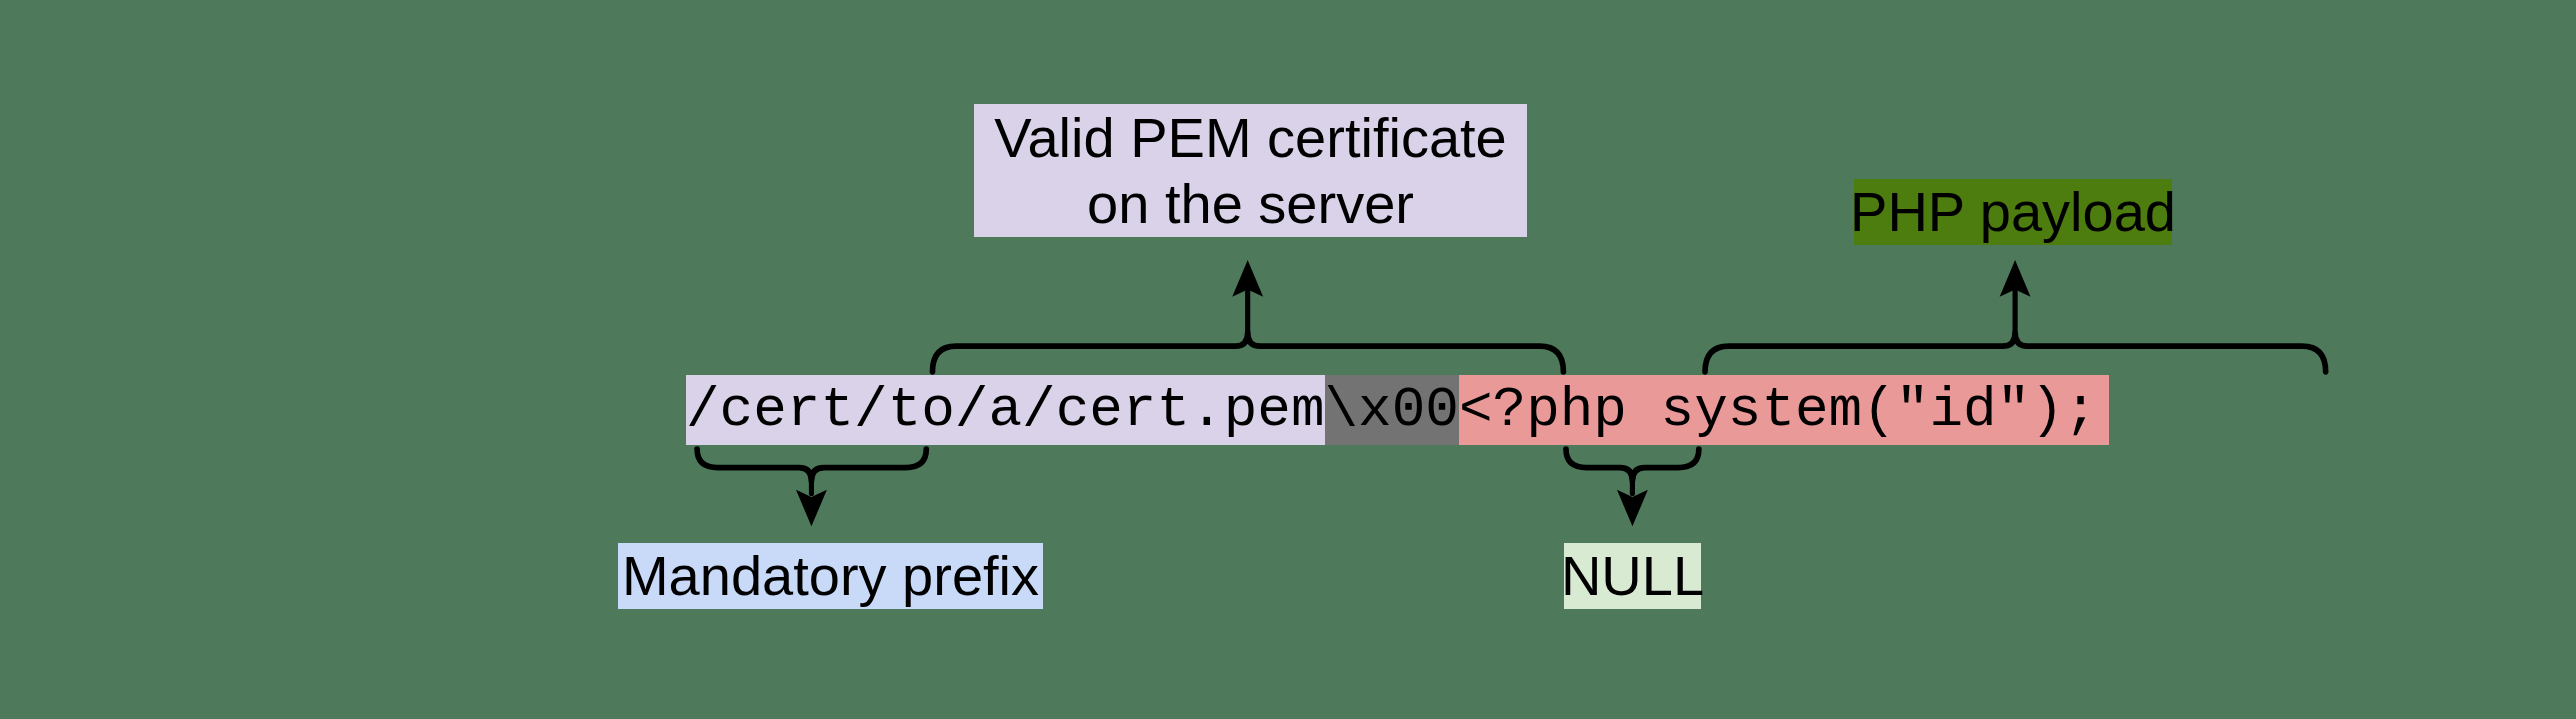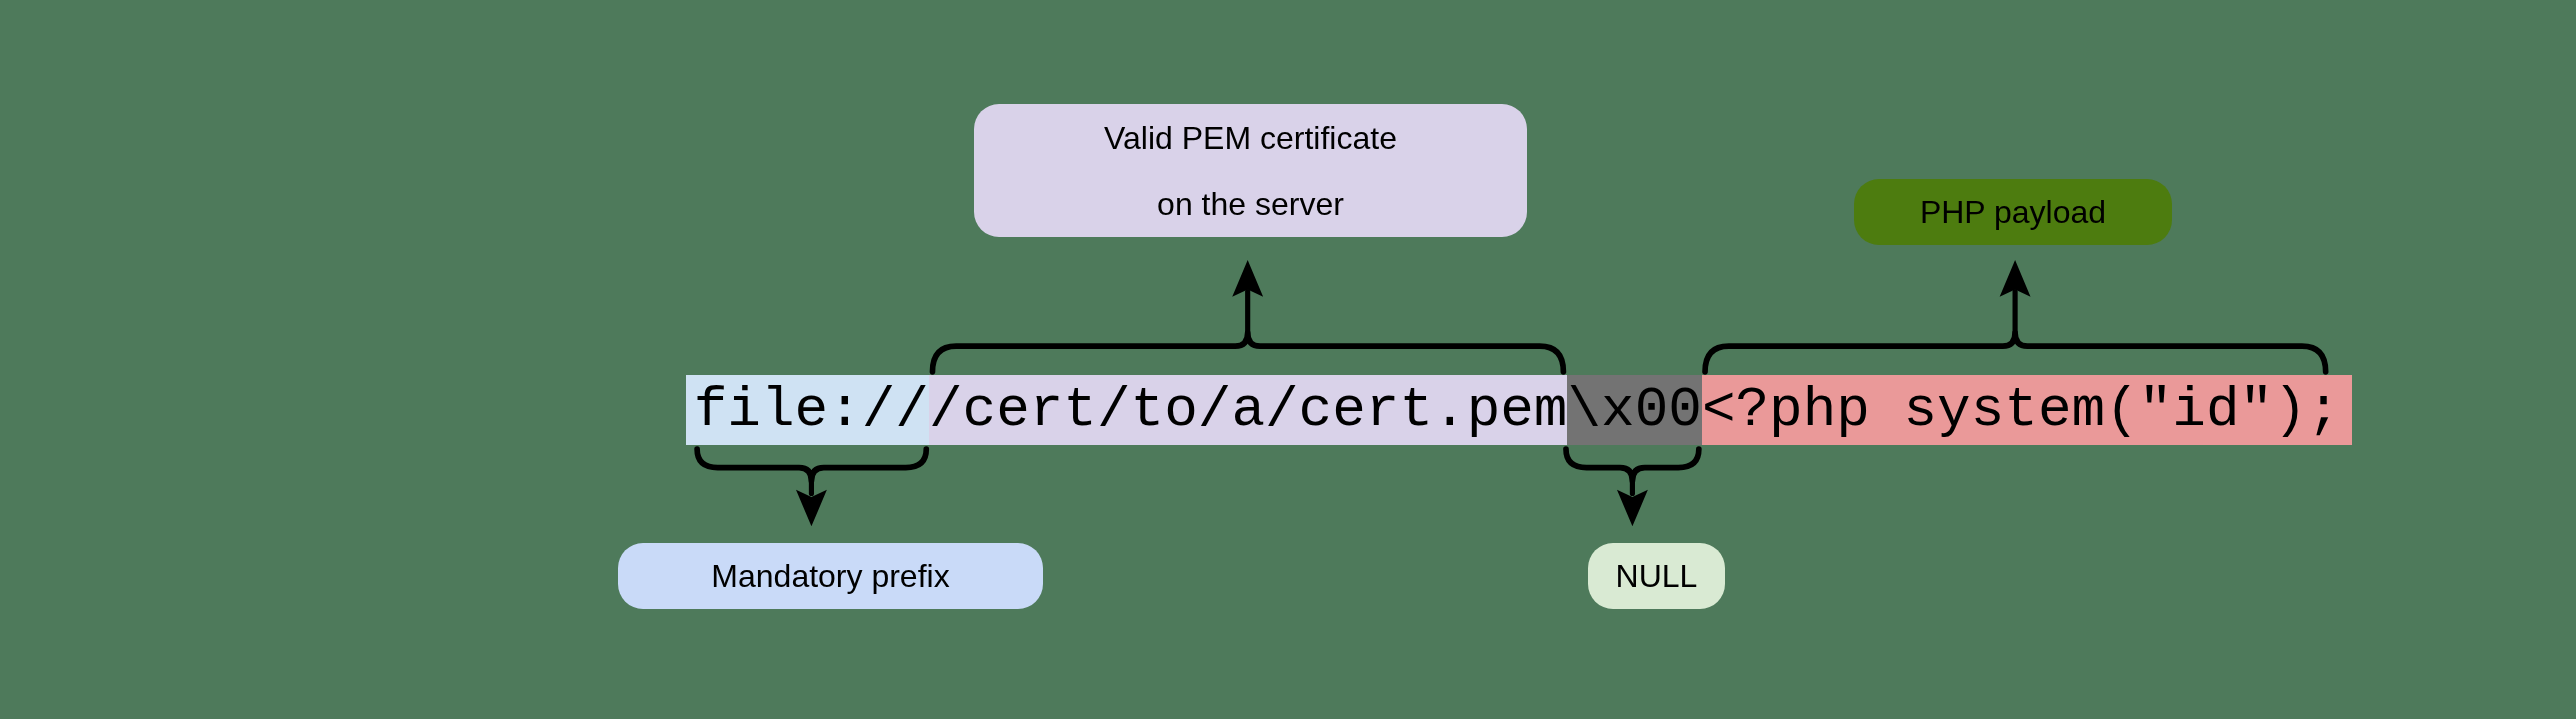"Valid PEM certificate" .label-box { border-radius: 25px -> none; font-size: 32px -> 56px }
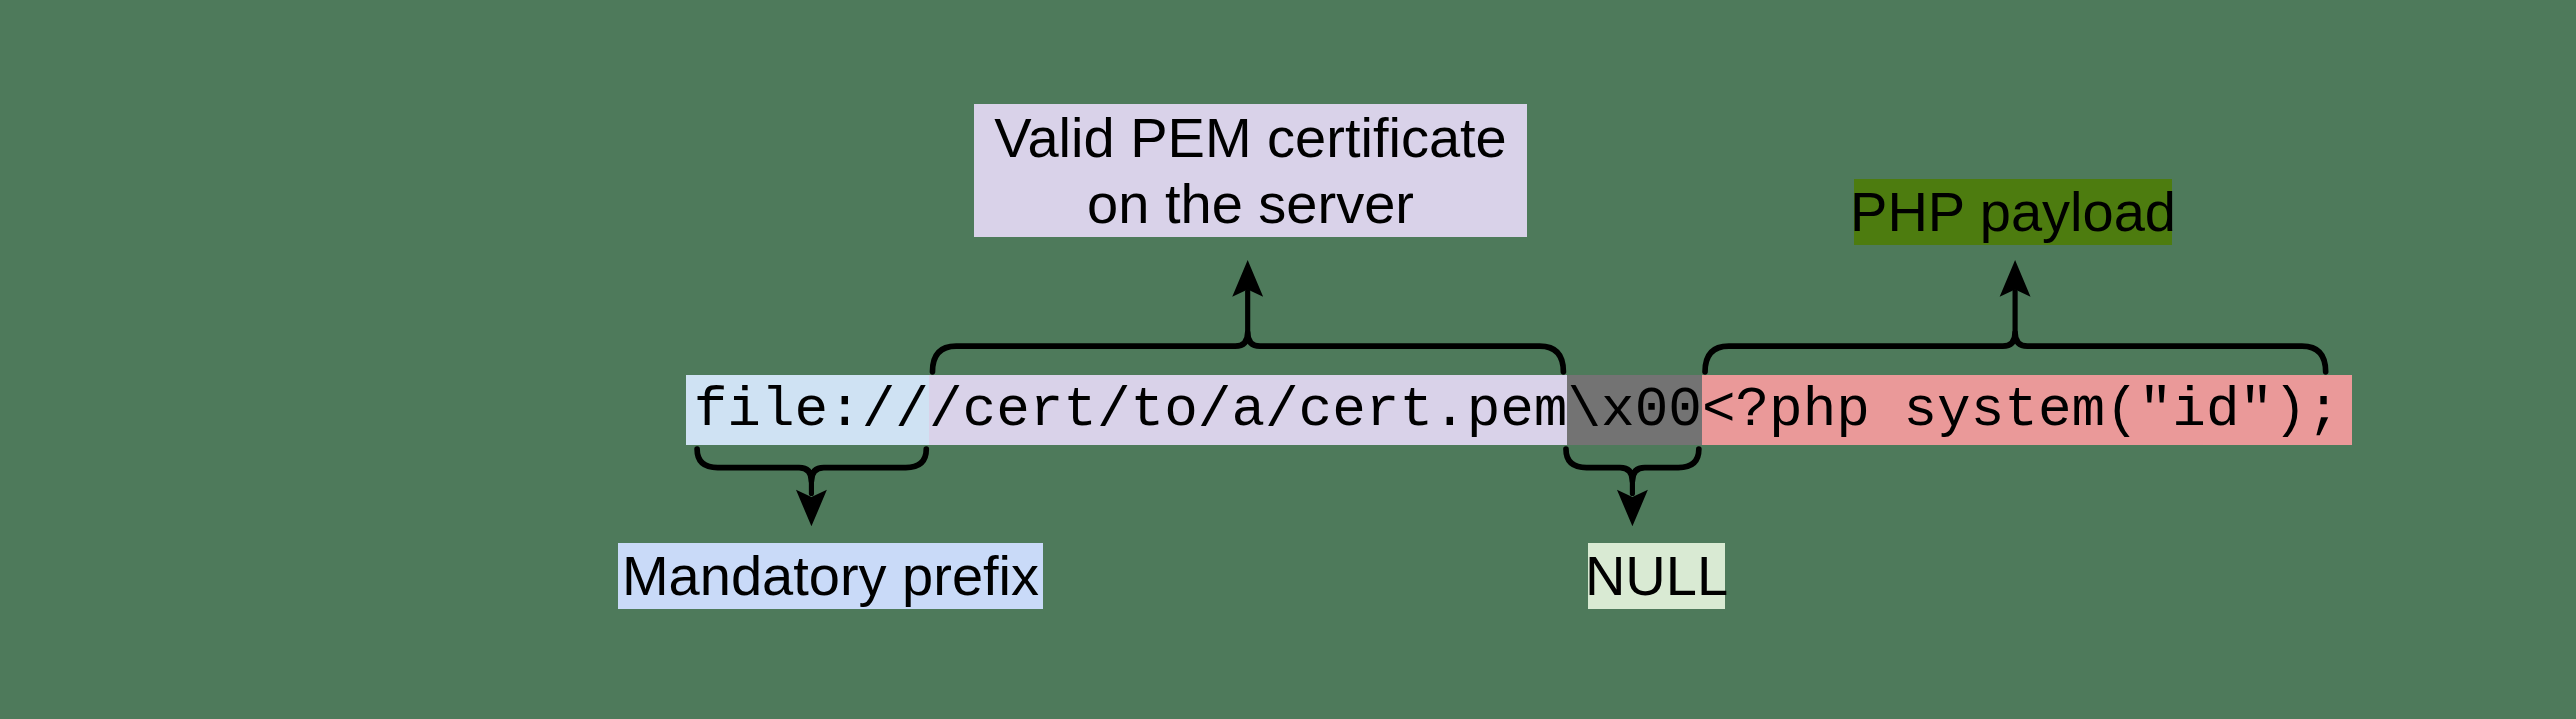"file://" span.code-seg { html: <span>file://</span> -> none }
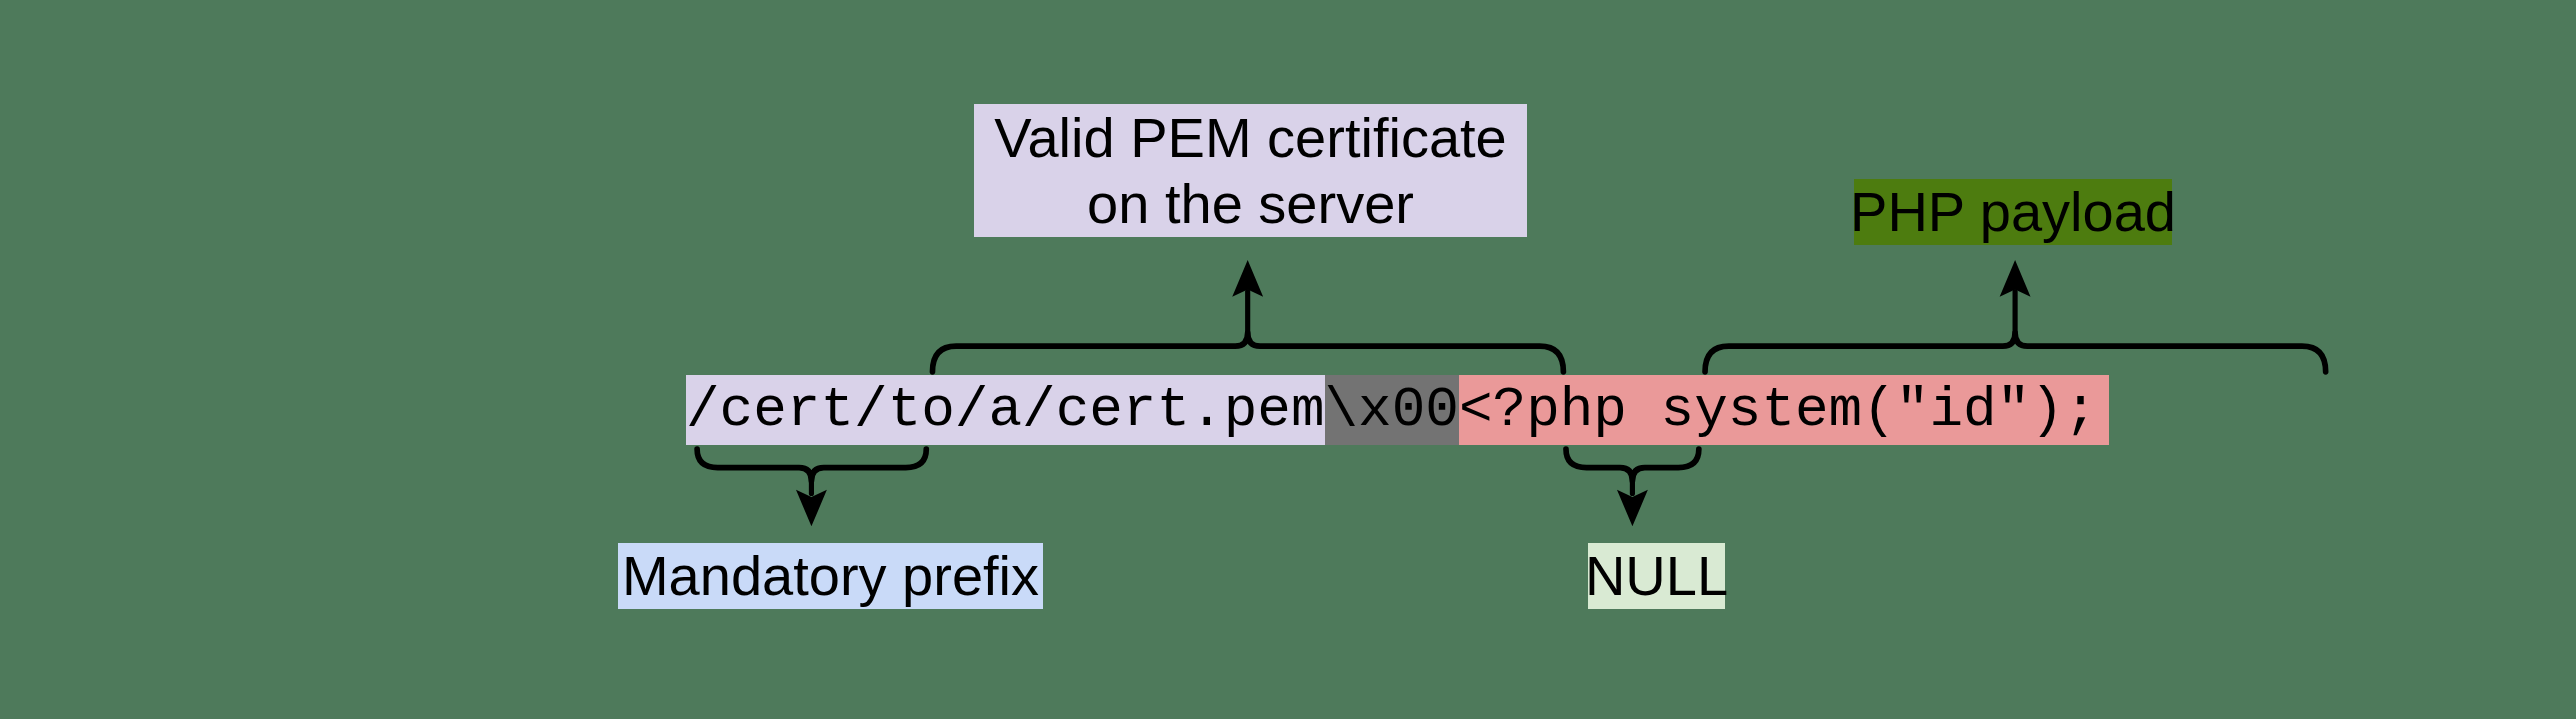"NULL" div.label-box { margin-left: 24px -> none }
